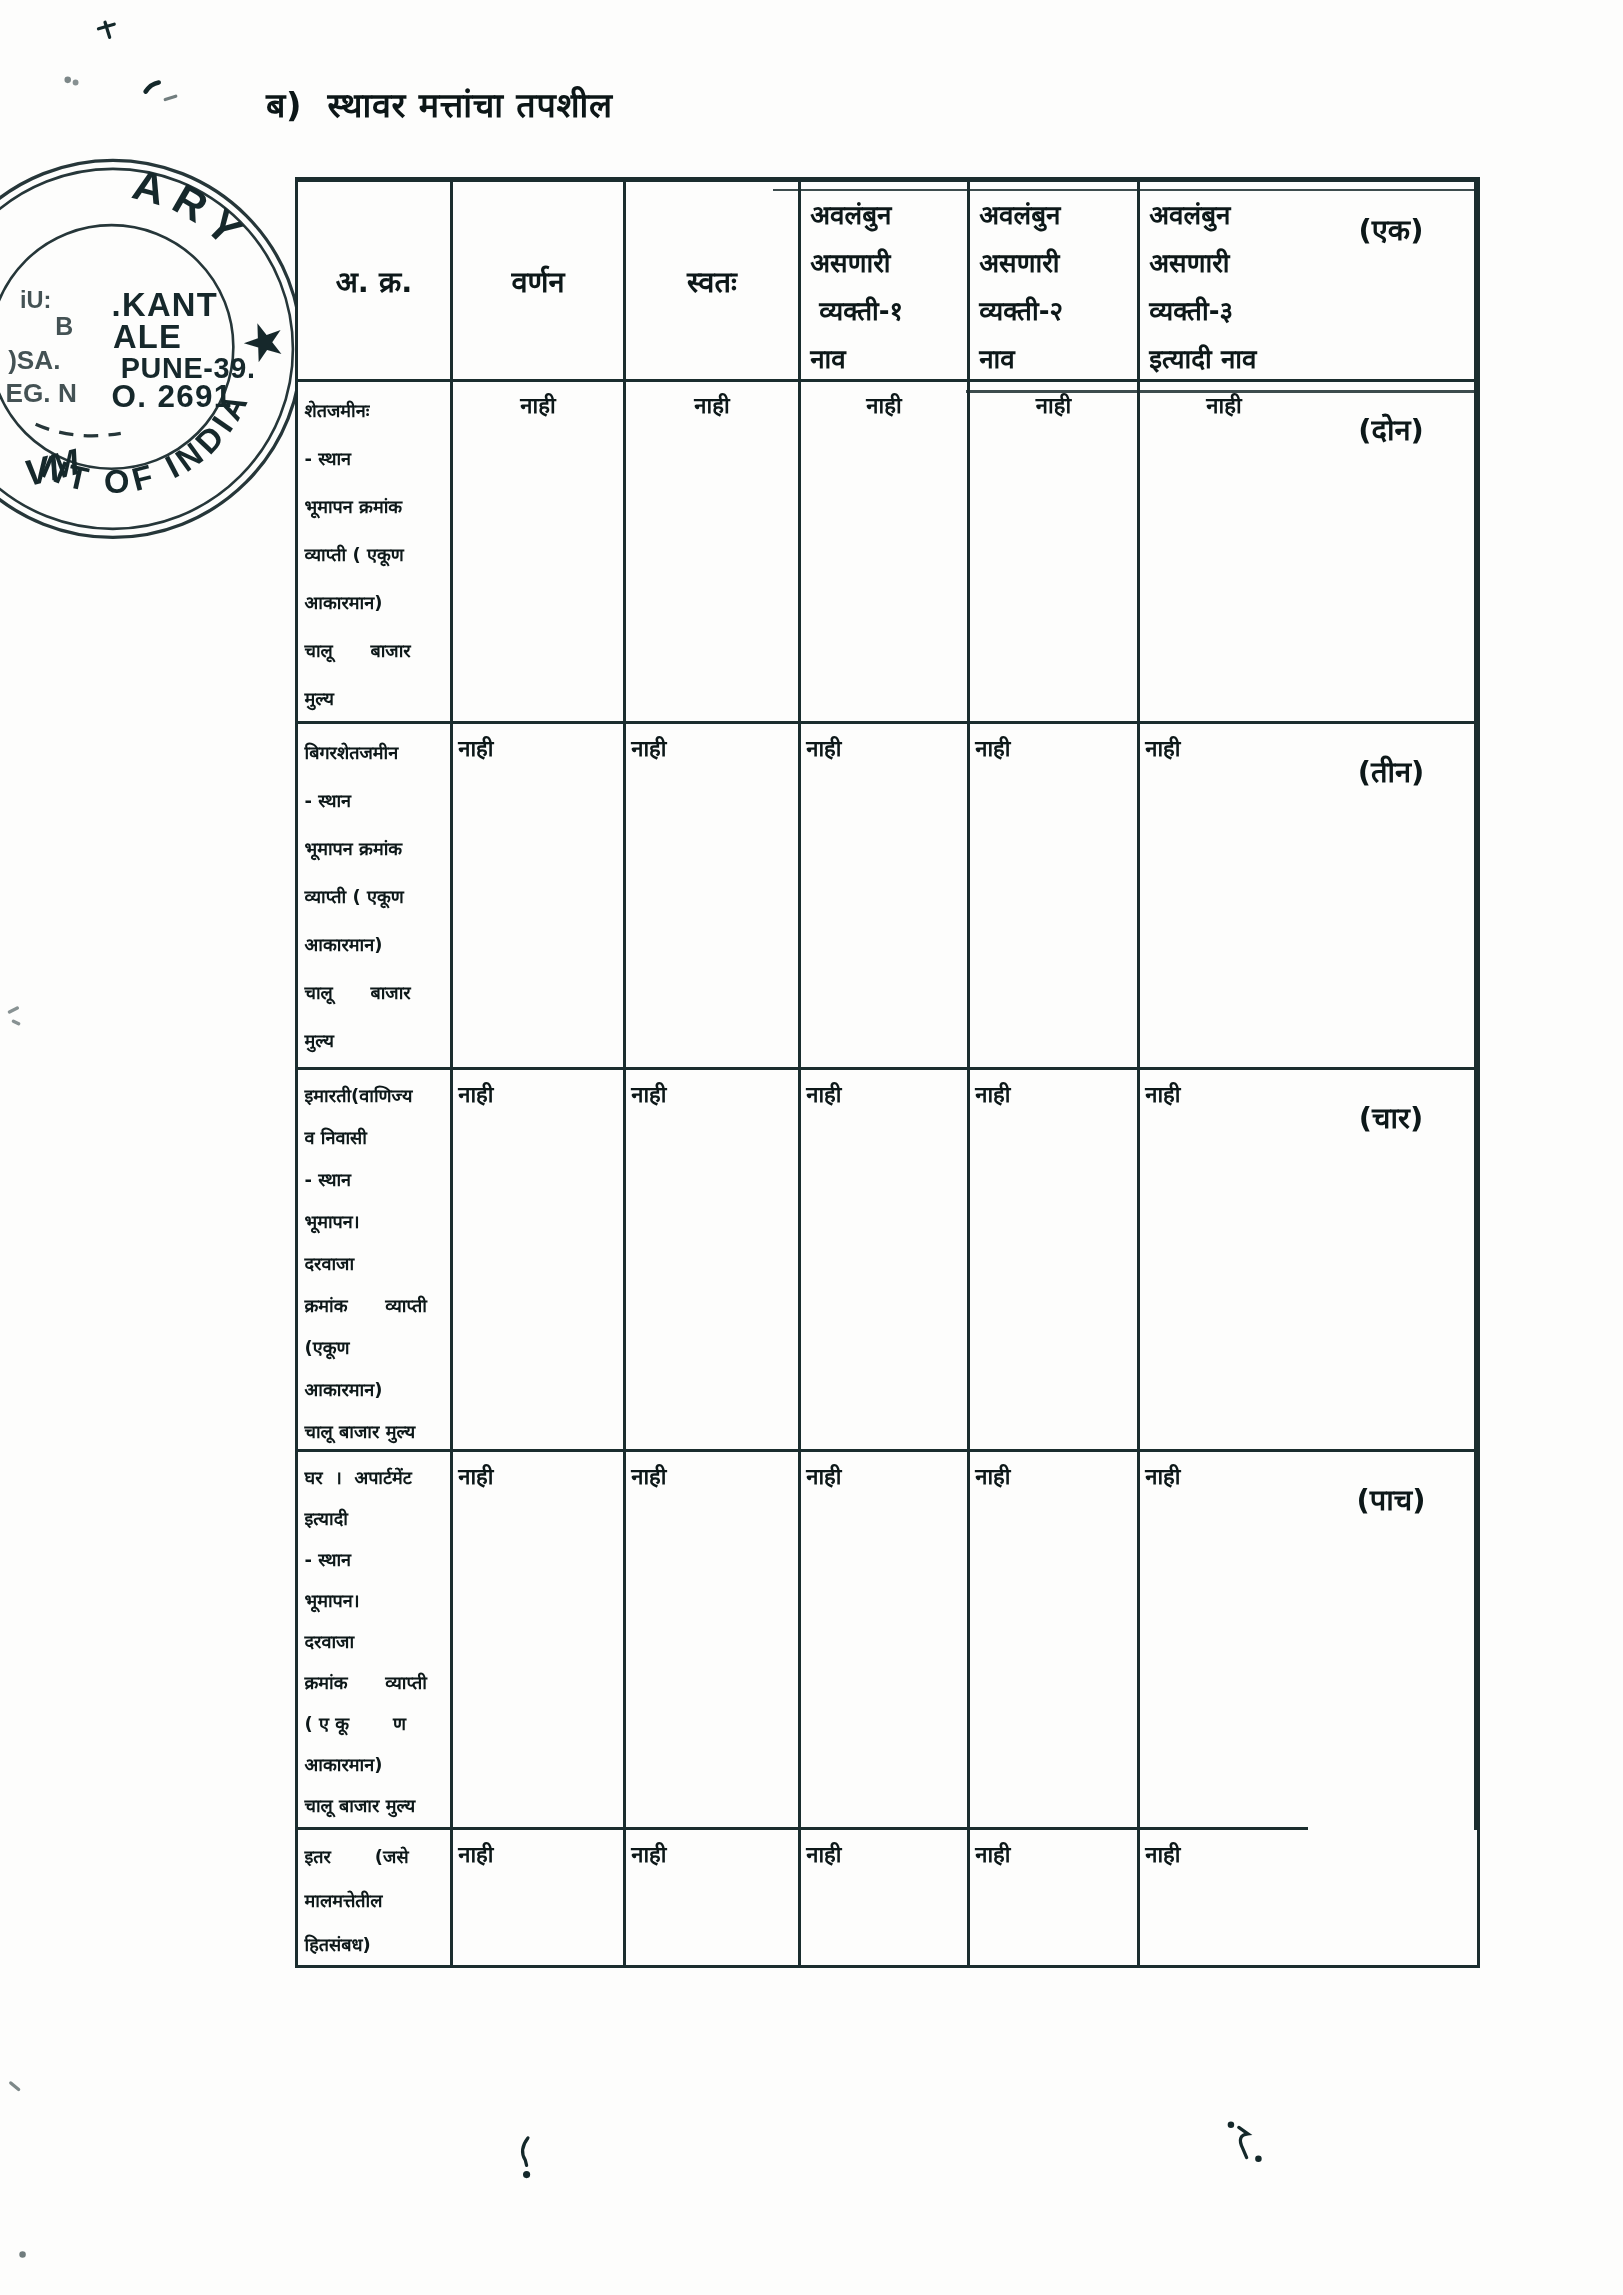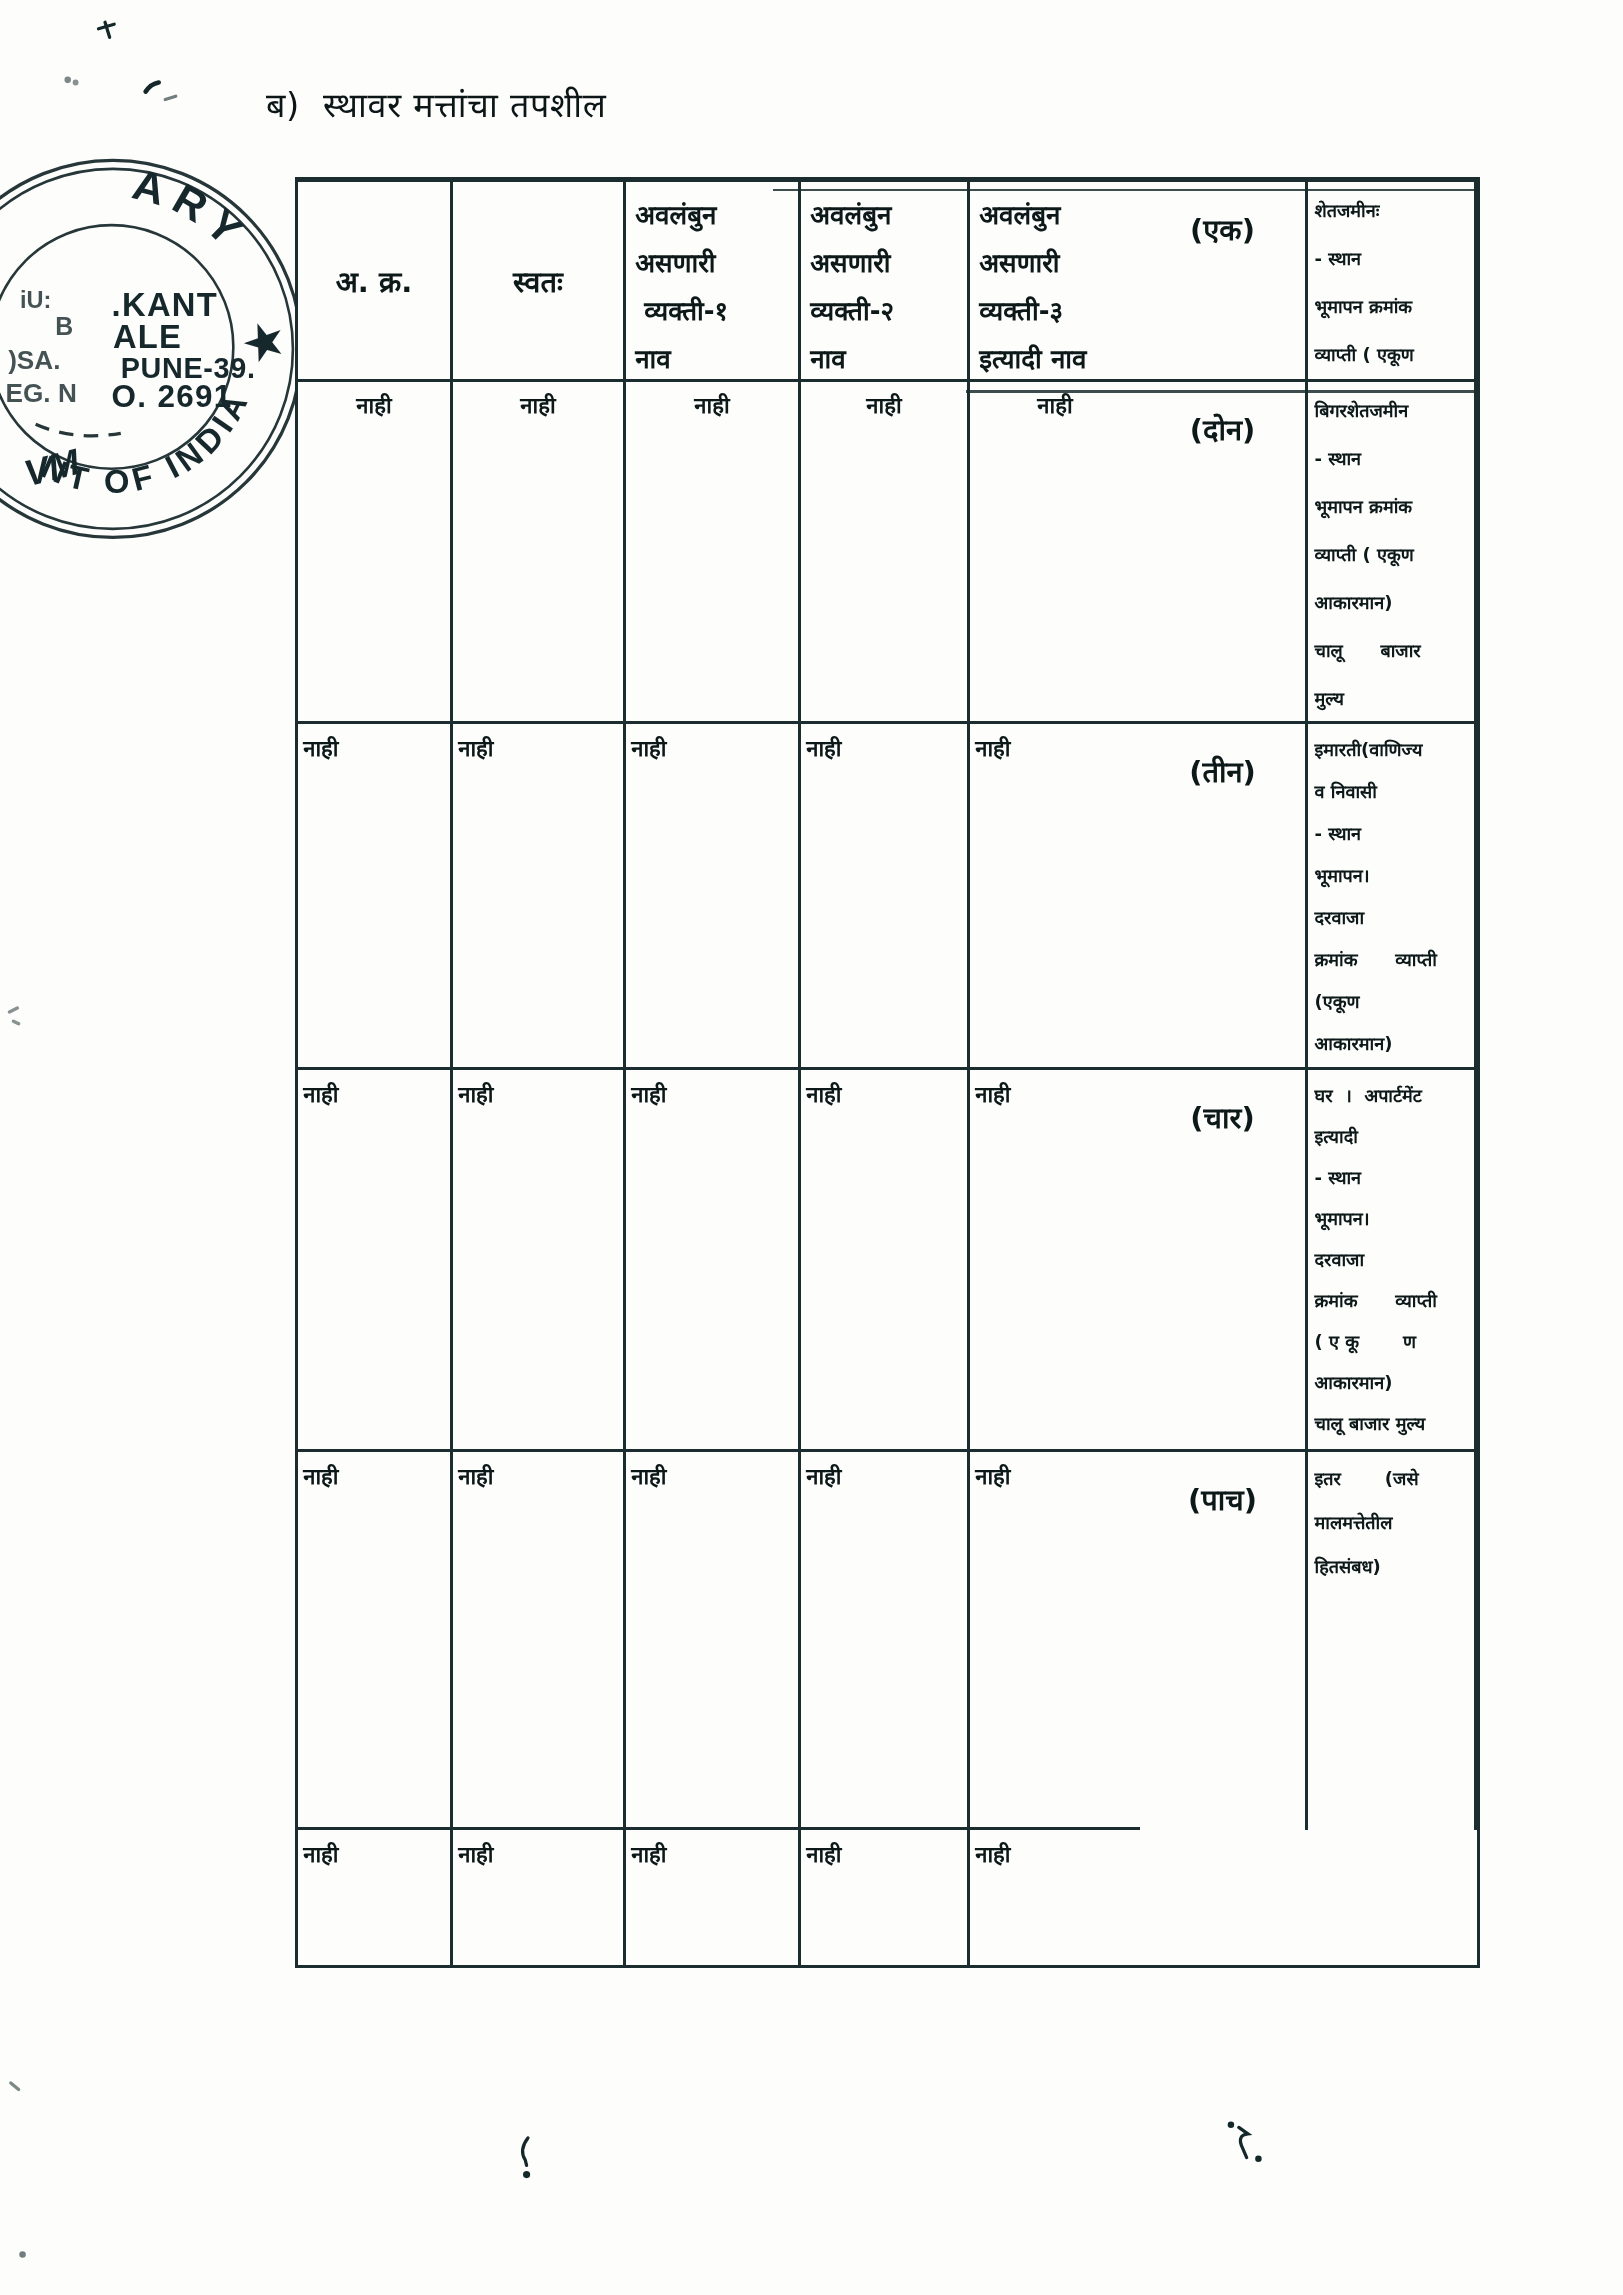"ब) स्थावर मत्तांचा तपशील" .doc-title { font-weight: 400 -> 700 }
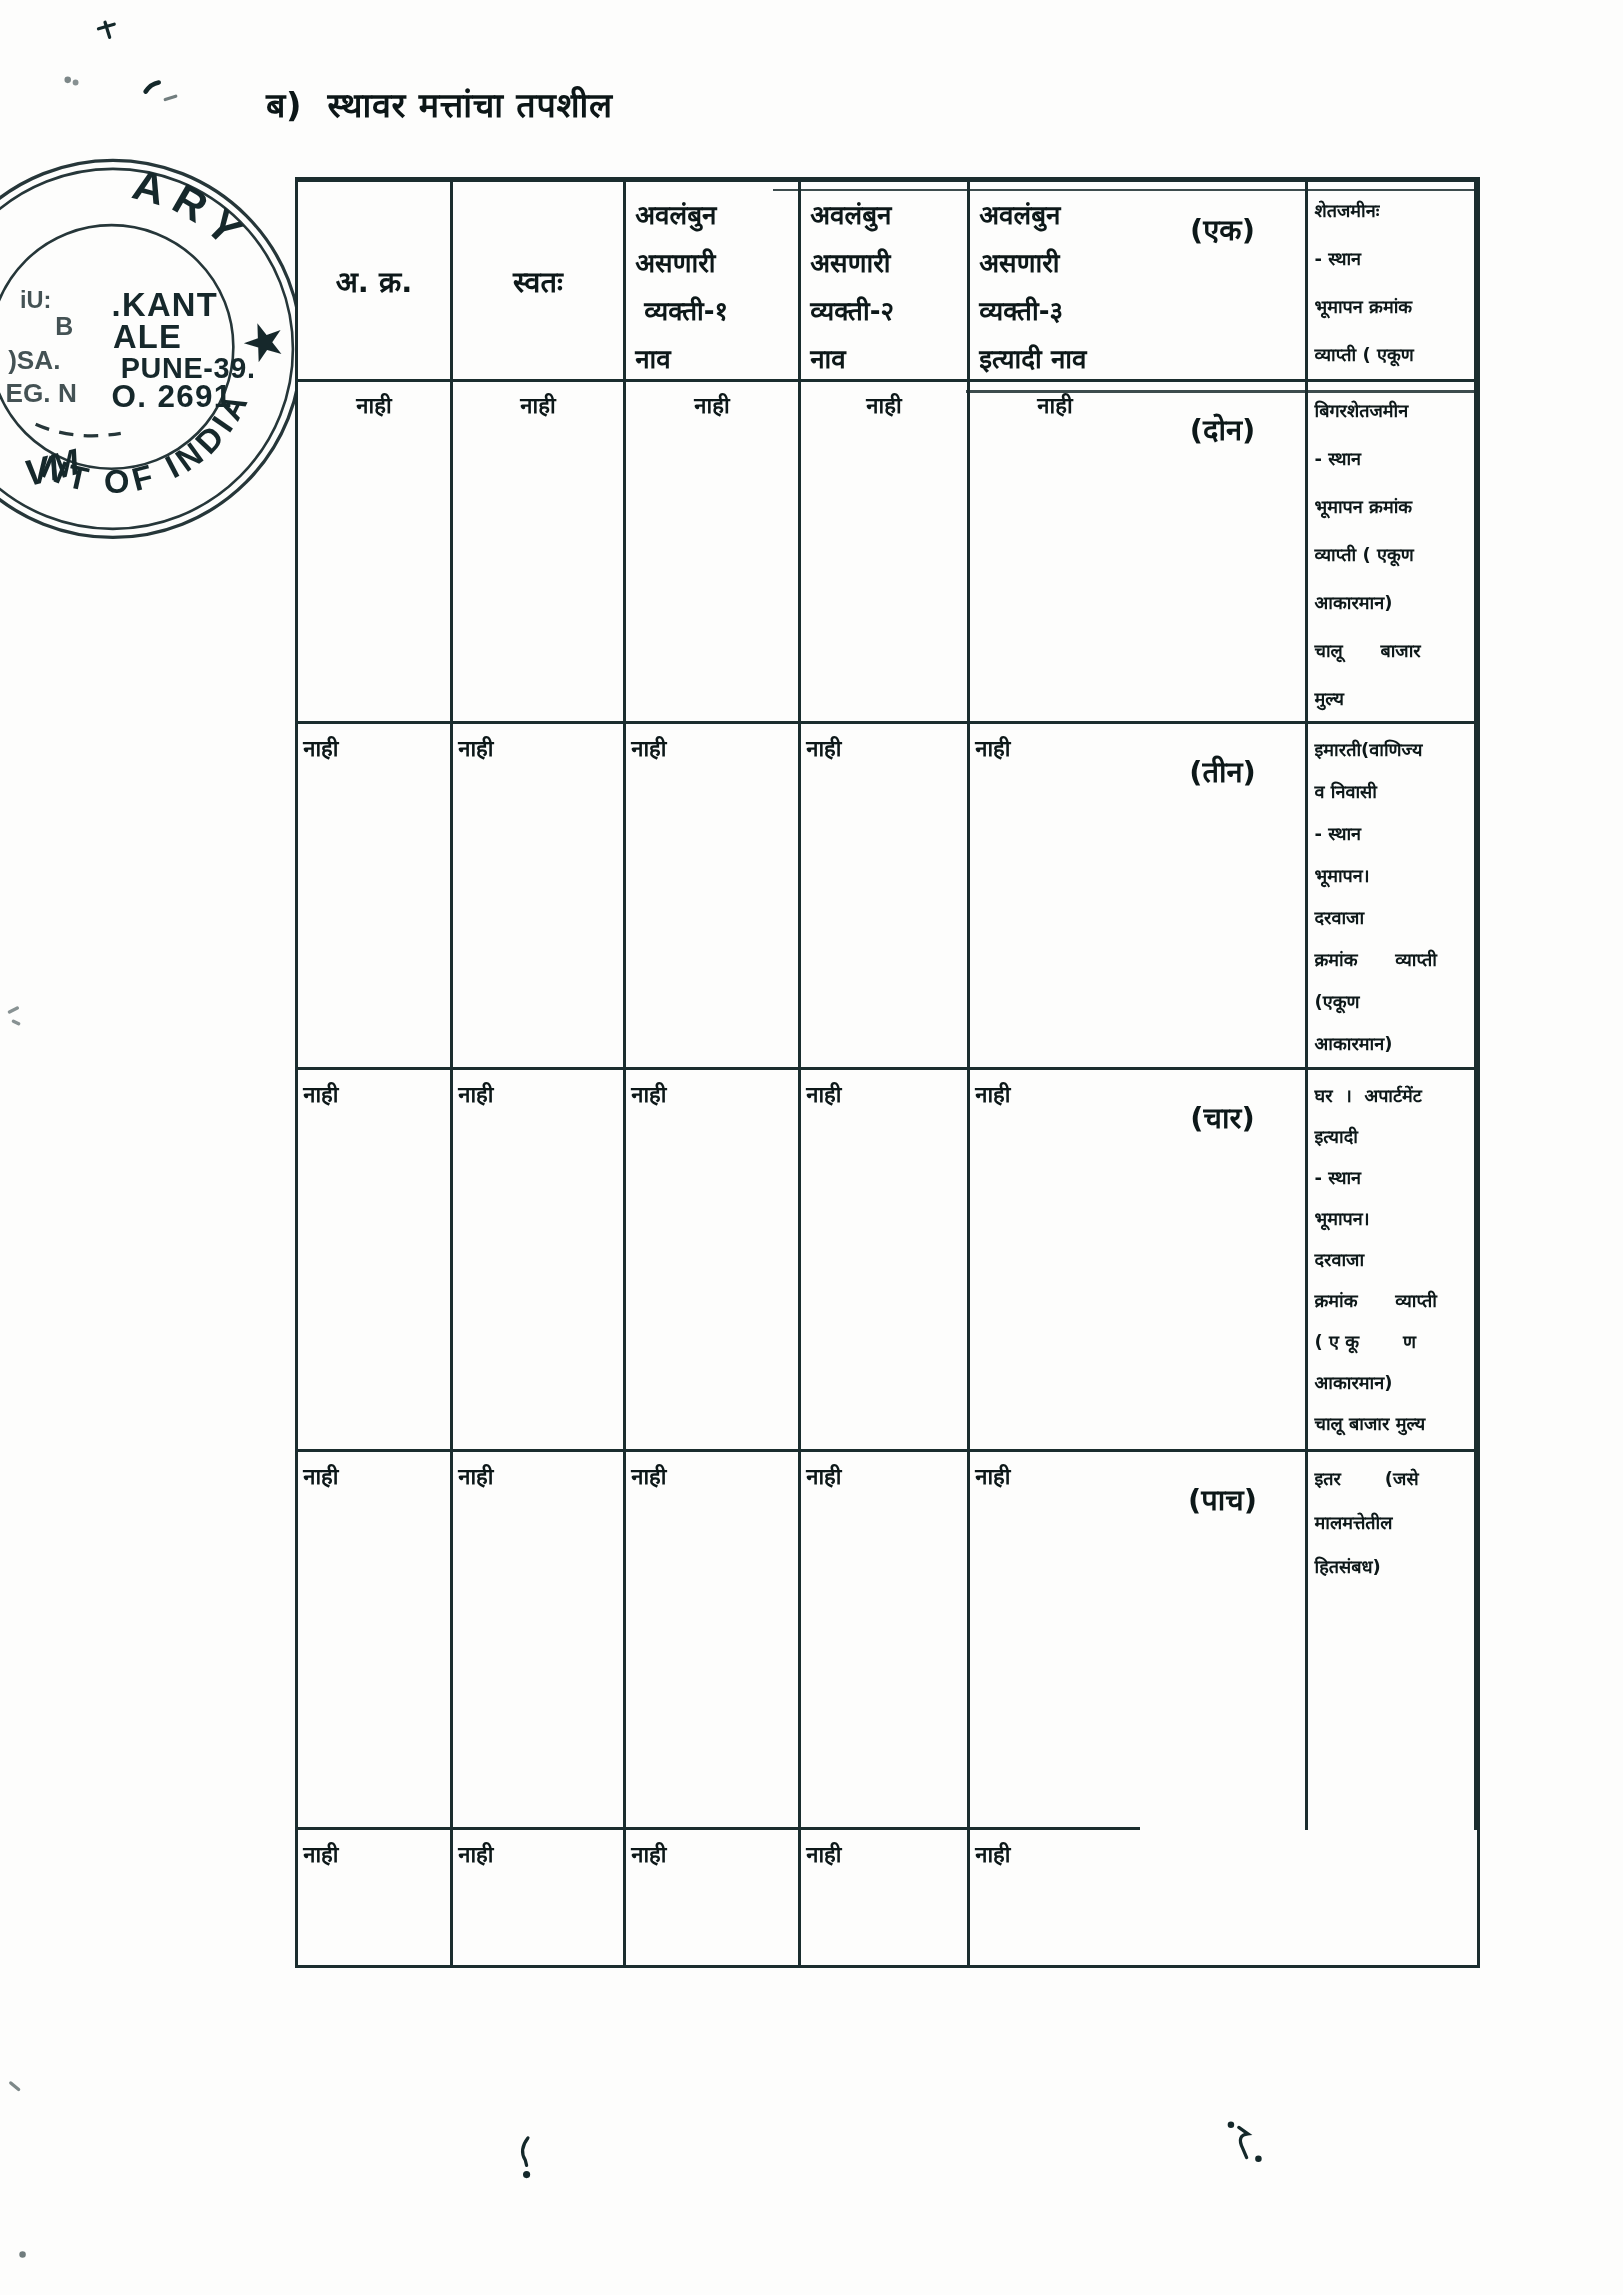"वर्णन" div.cell { html: none -> <div> <span>वर्णन</span> </div> }
